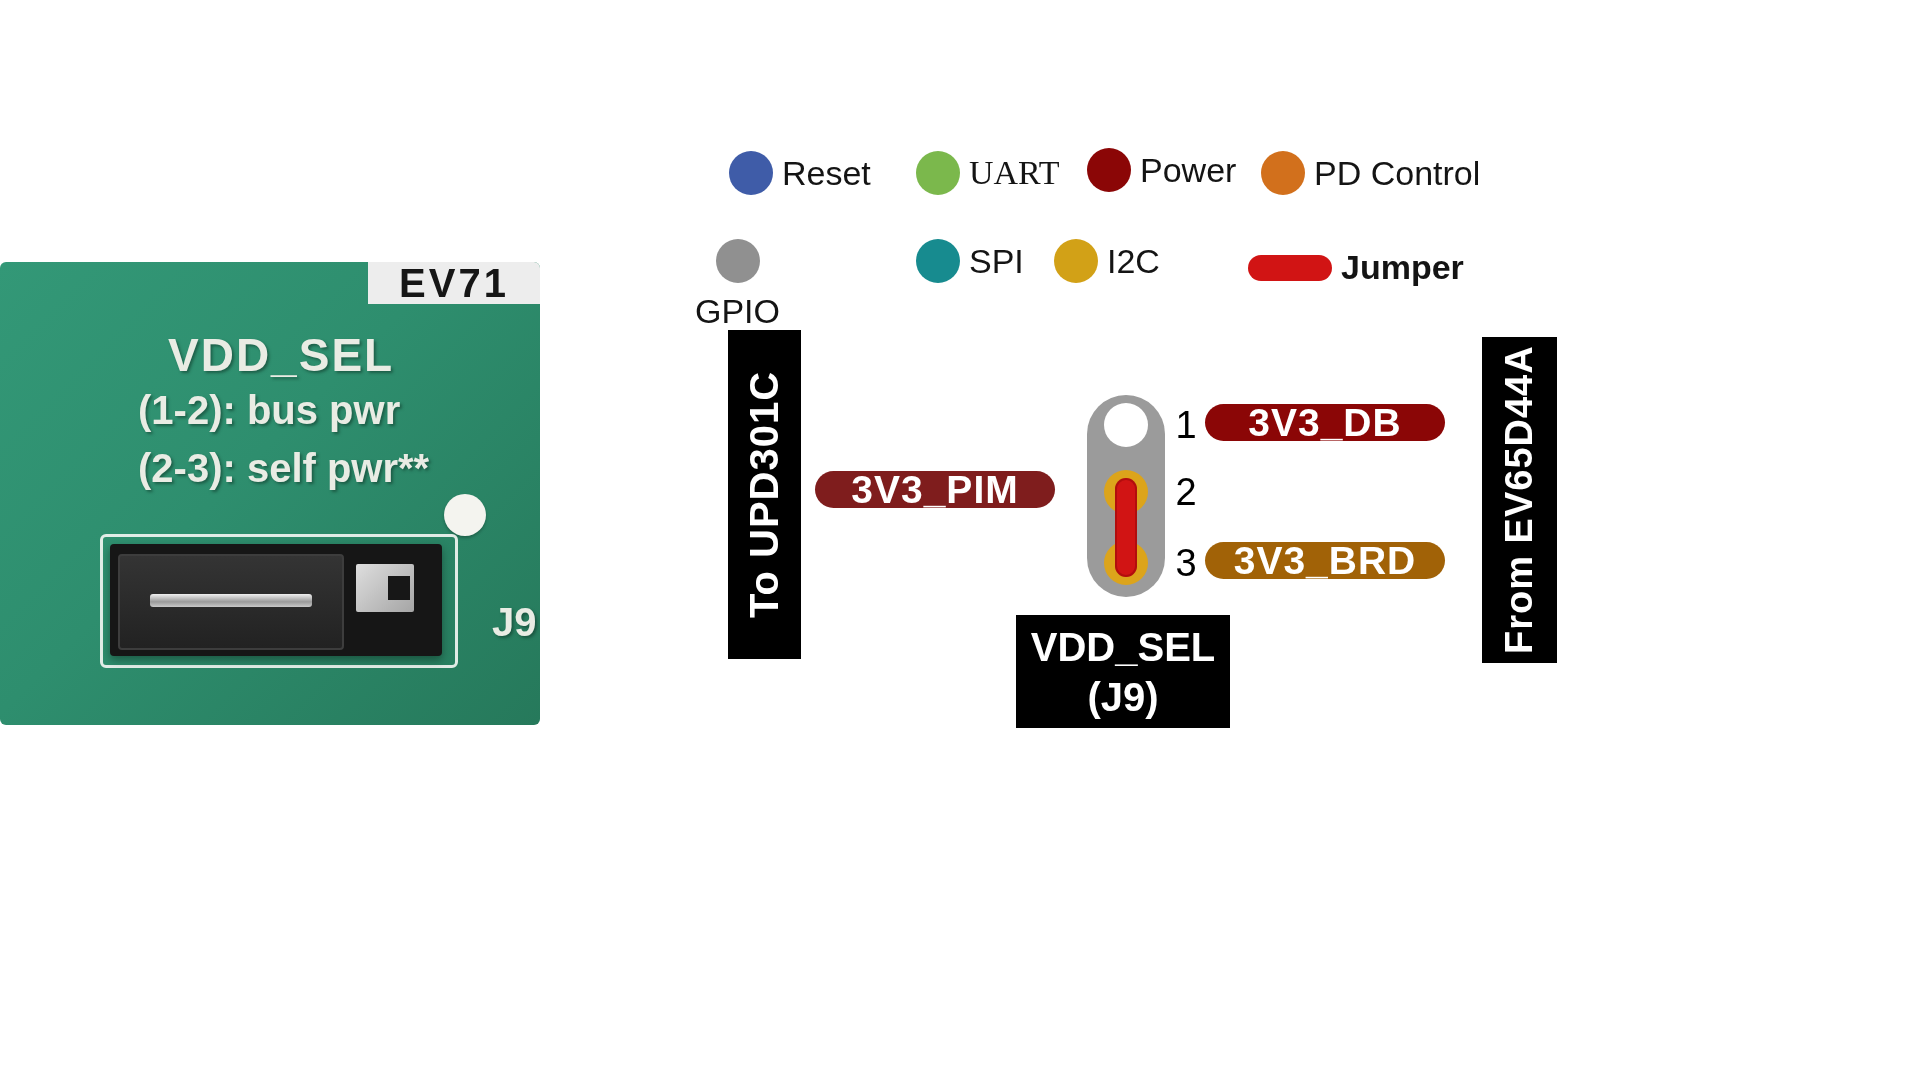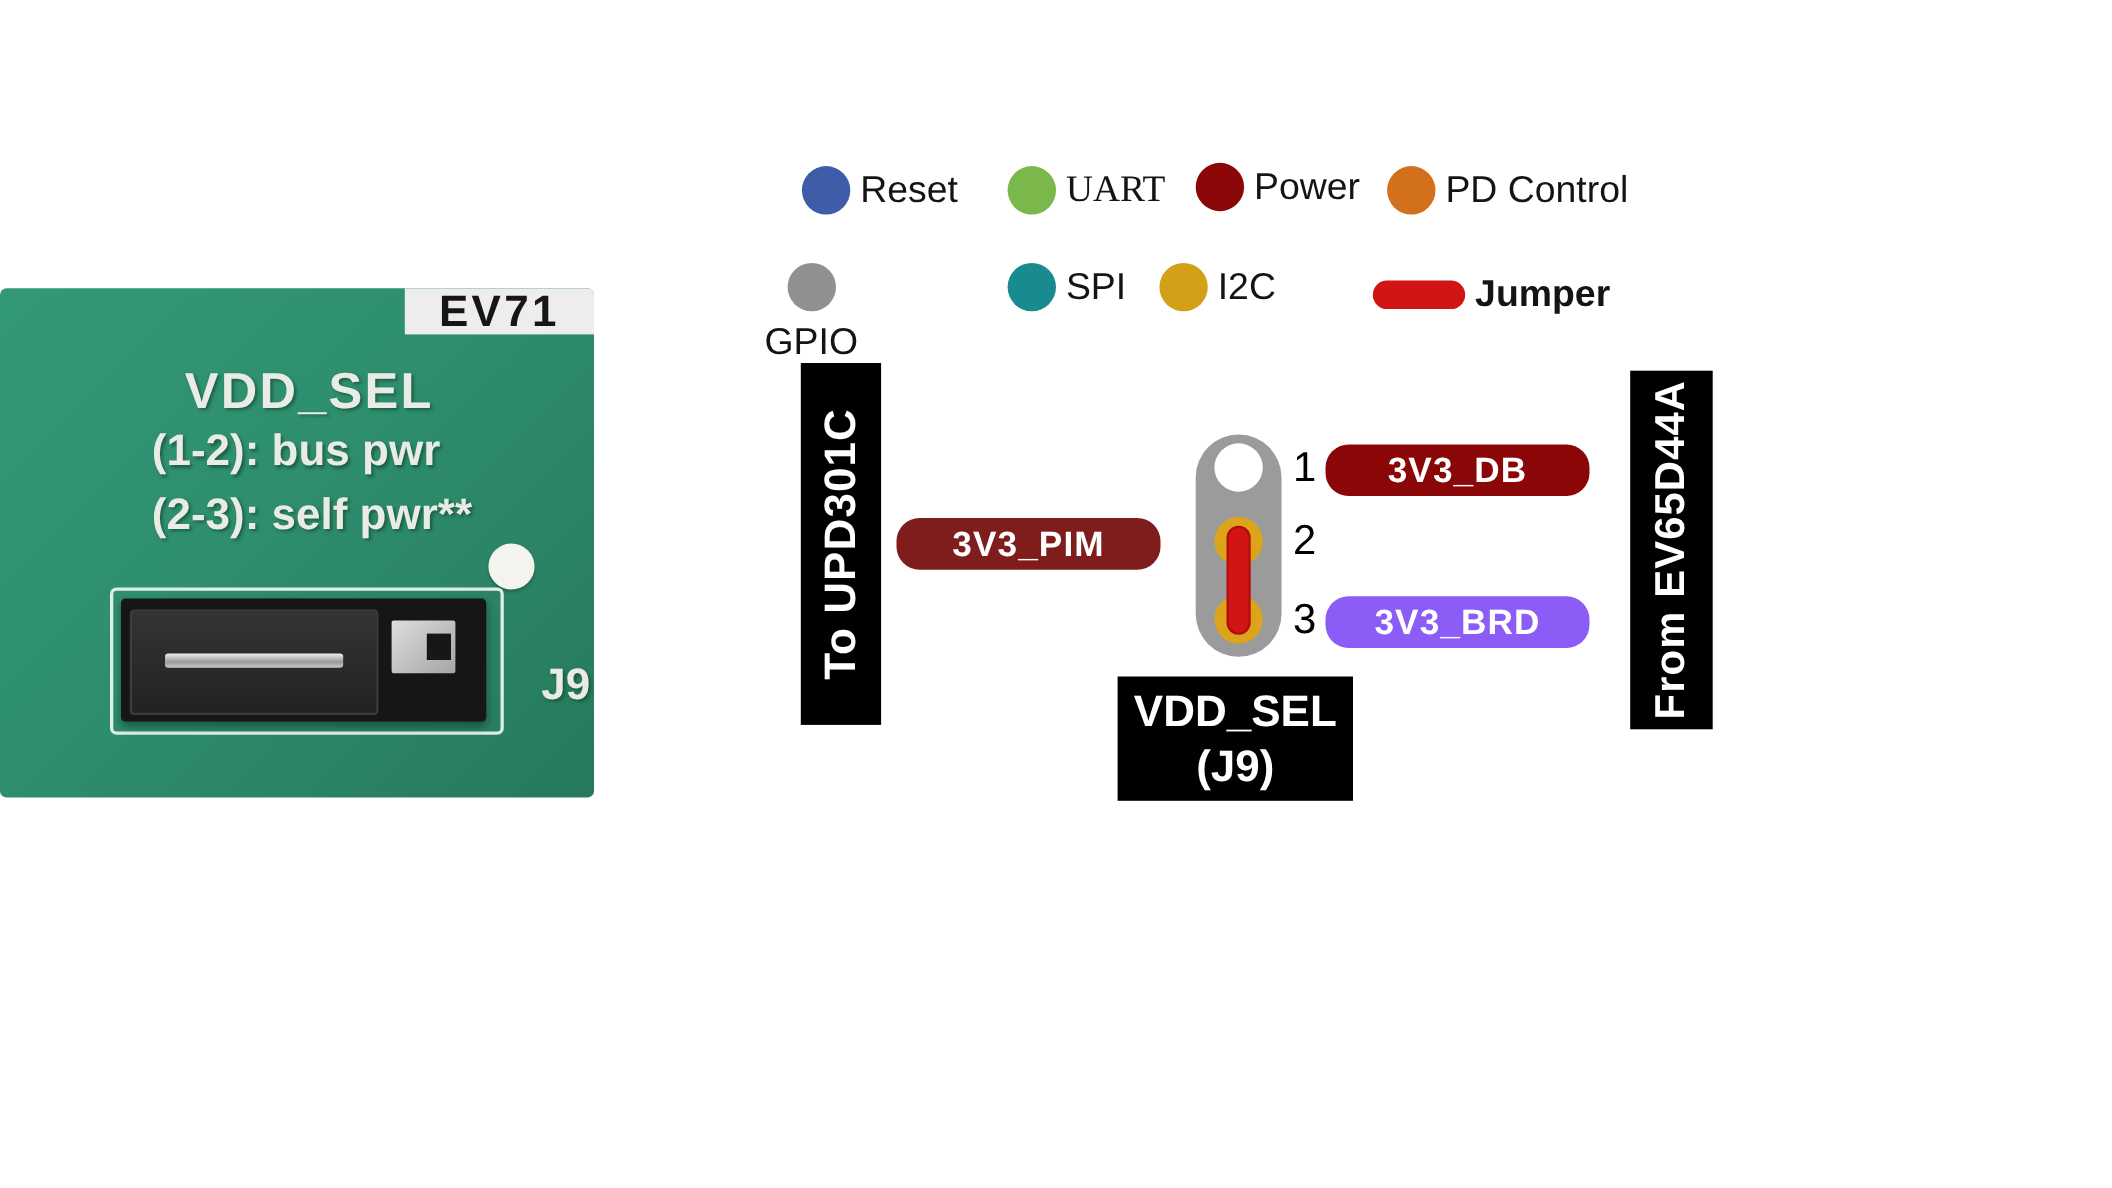"3V3_DB" .net-pill { font-size: 32px -> 39px; height: 47px -> 37px }
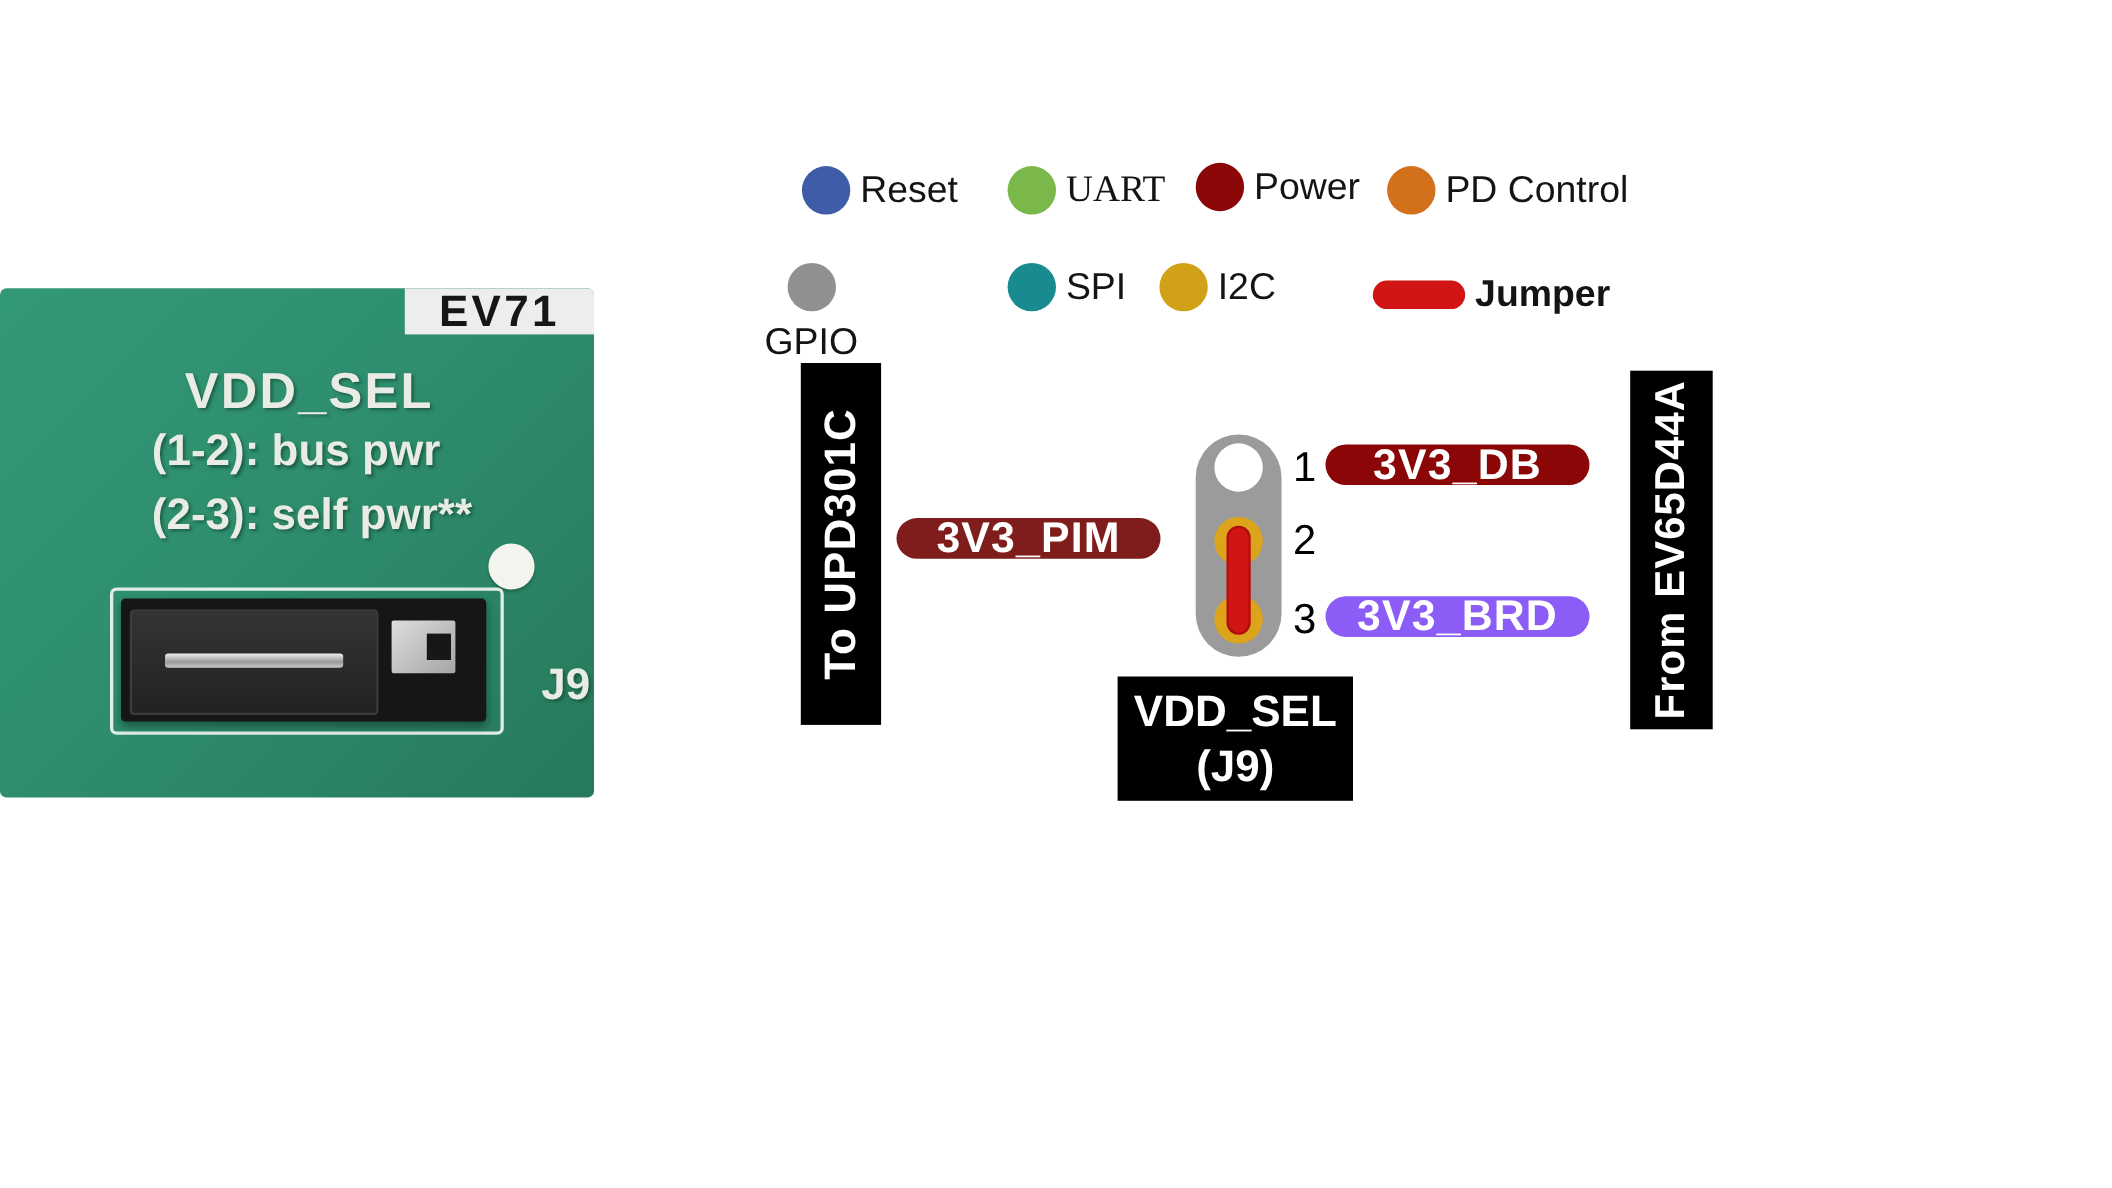"3V3_BRD" div.net-pill { background: #8b5cf6 -> #a16207 }
